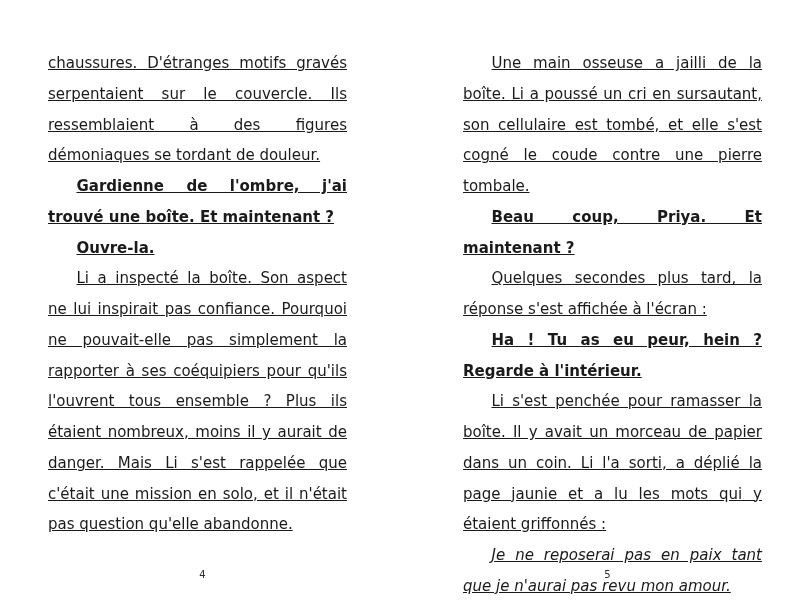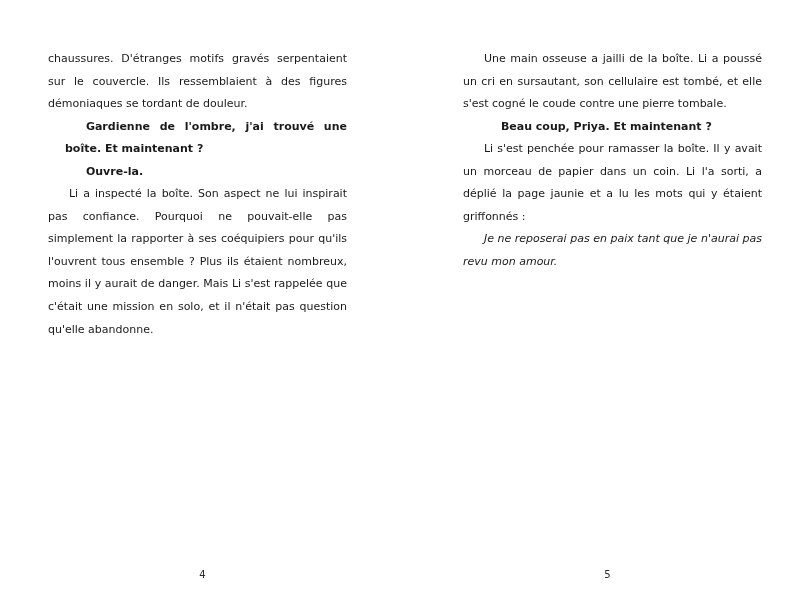"chaussures. D'étranges motifs gravés" .column { font-size: 11px -> 15px; text-decoration: none -> underline }
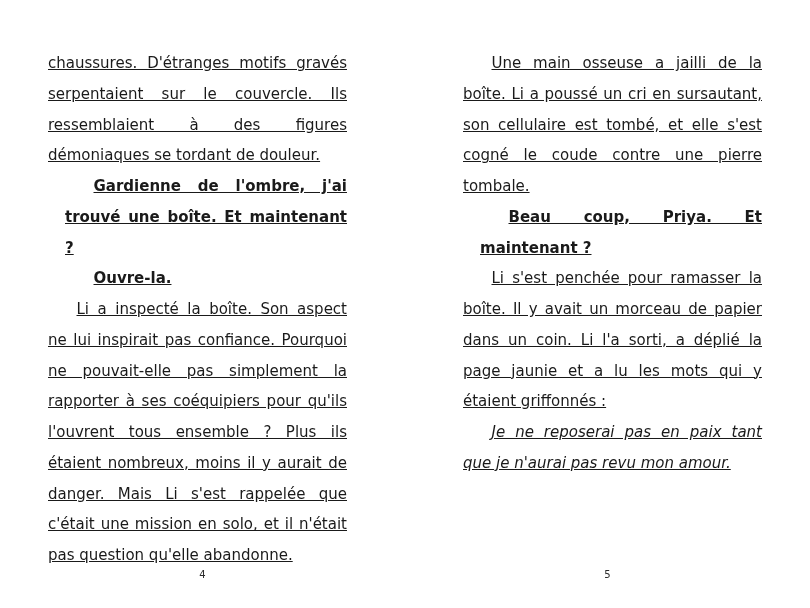"Gardienne de l'ombre, j'ai trouvé" .para.bold { margin-left: 17px -> none }
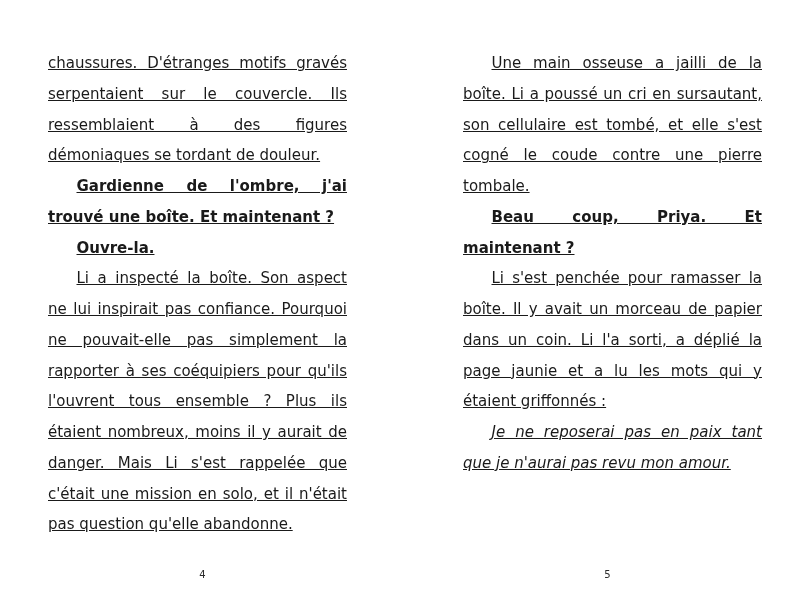"Quelques secondes plus tard, la" p.para { html: none -> <p>Quelques secondes plus tard, la réponse s'est affichée à l'écran :</p> }
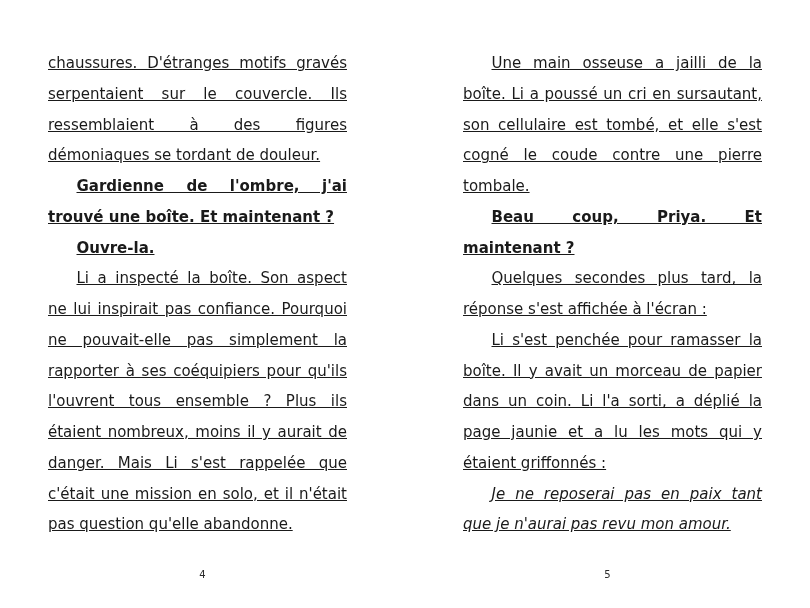"Ha ! Tu as eu" p.para { html: none -> <p>Ha ! Tu as eu peur, hein ? Regarde à l'intérieur.</p> }
